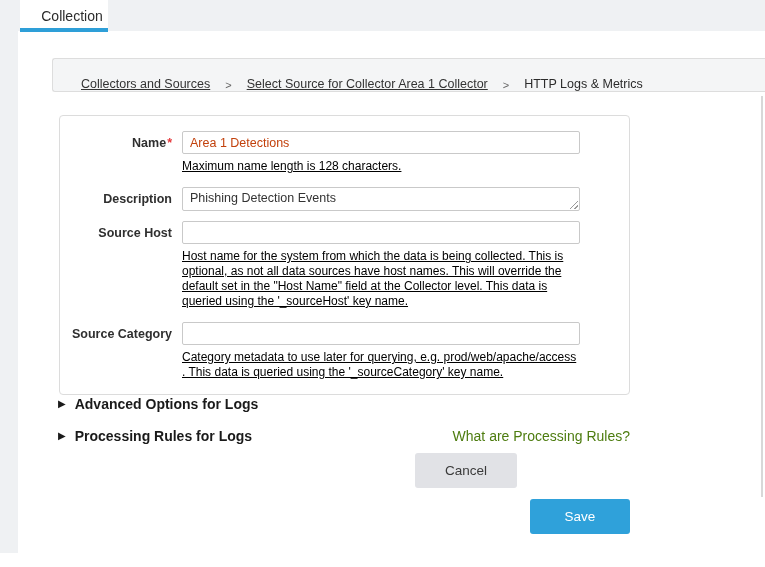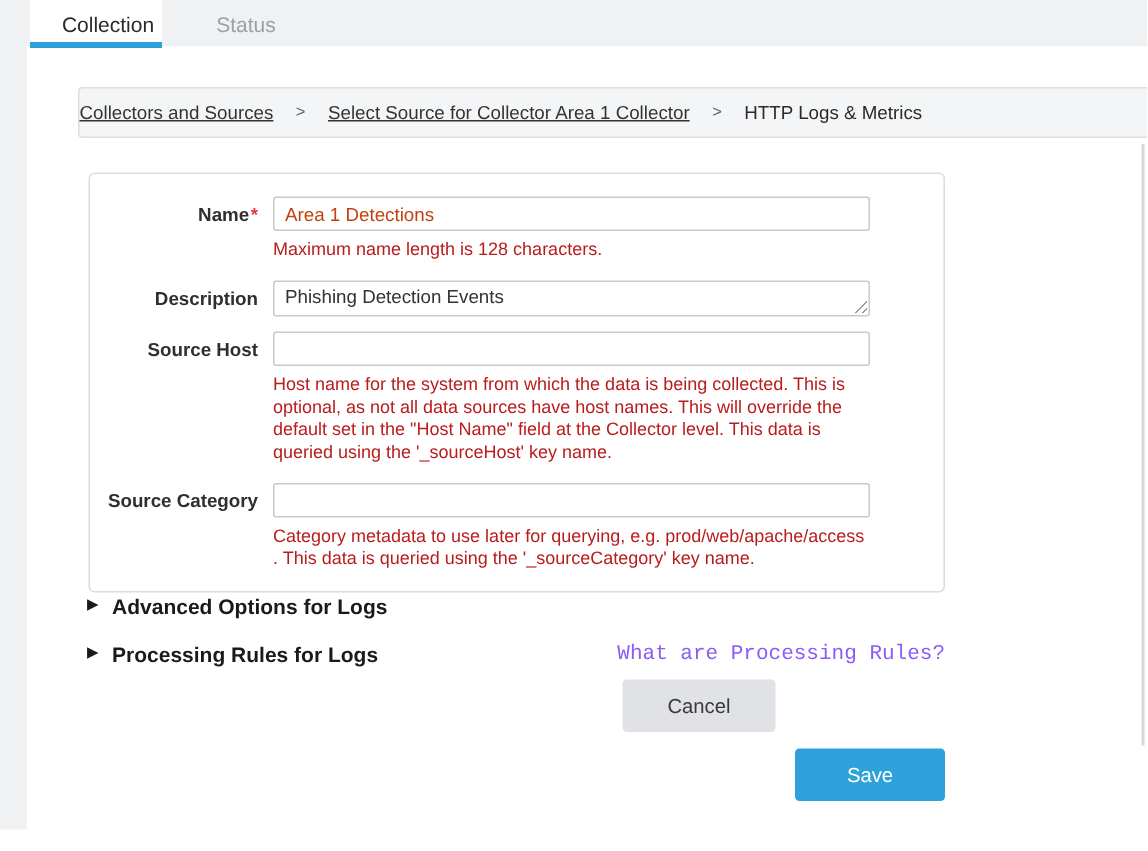"Status" div.tab { html: <div> <span>Status</span> </div> -> none }
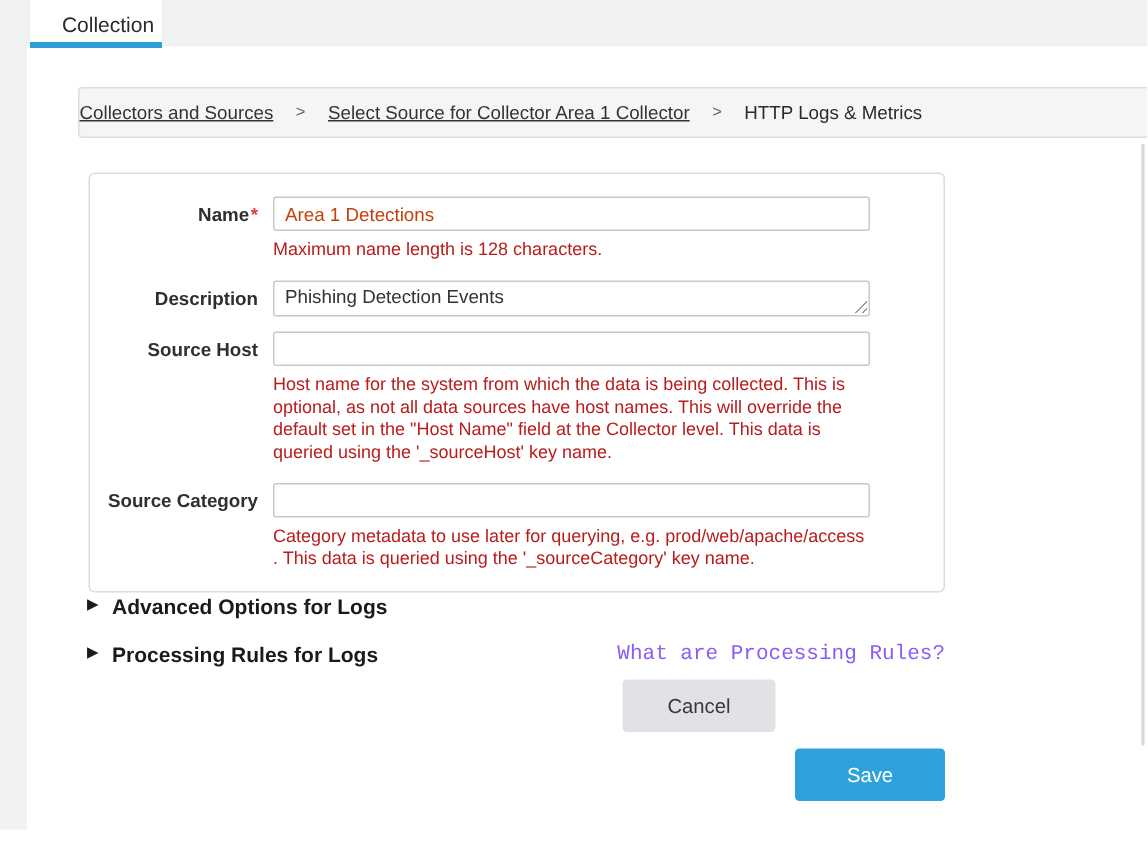"Collectors and Sources" .breadcrumb { align-items: center -> flex-end; padding-left: 0 -> 28px }
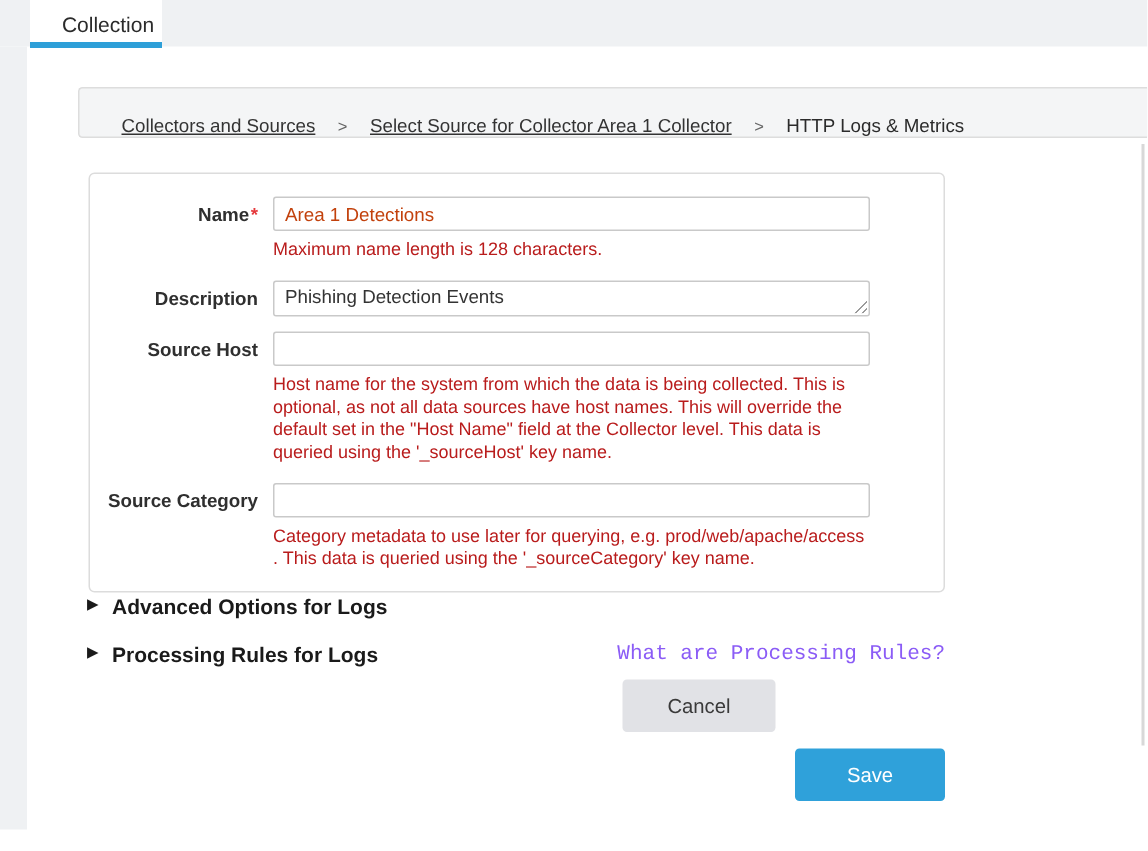"Maximum name length is 128" .helper { color: #b91c1c -> #000000; text-decoration: none -> underline }
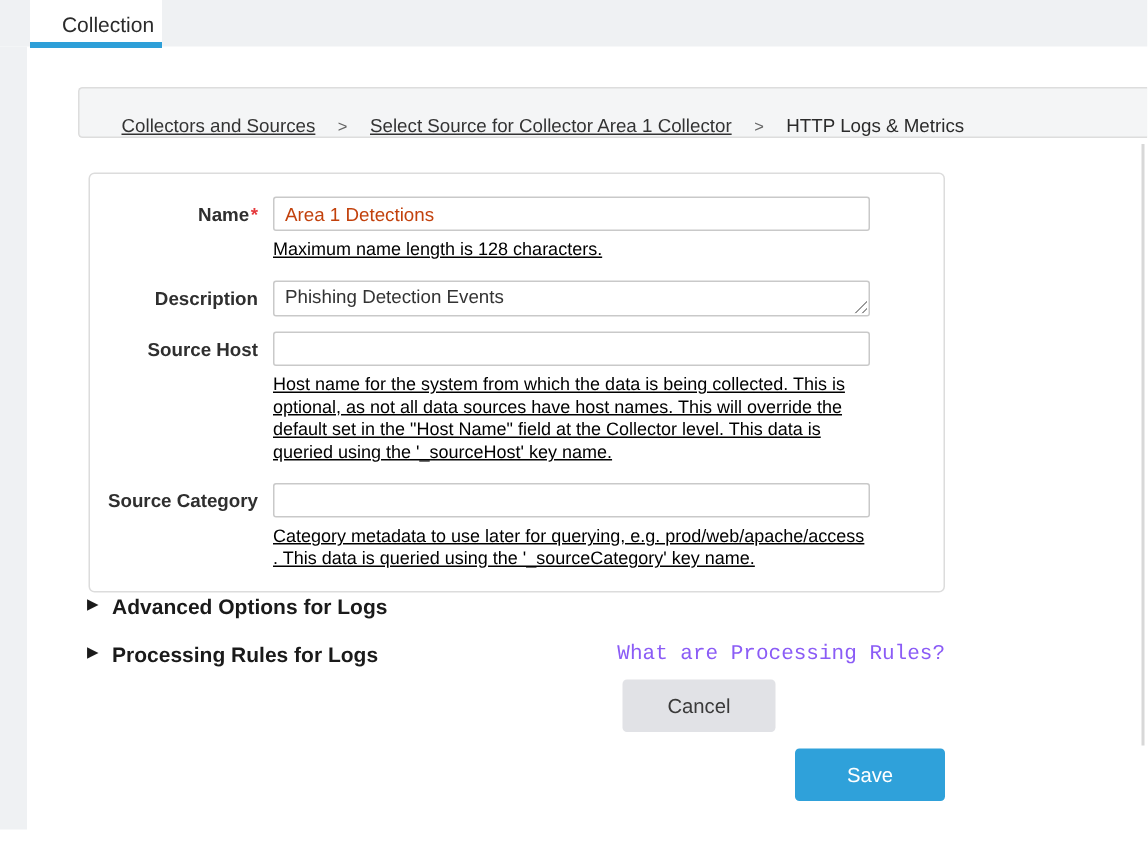"What are Processing Rules?" .rules-link { color: #8b5cf6 -> #4d7c0f; font-family: Liberation Mono, monospace -> none }
